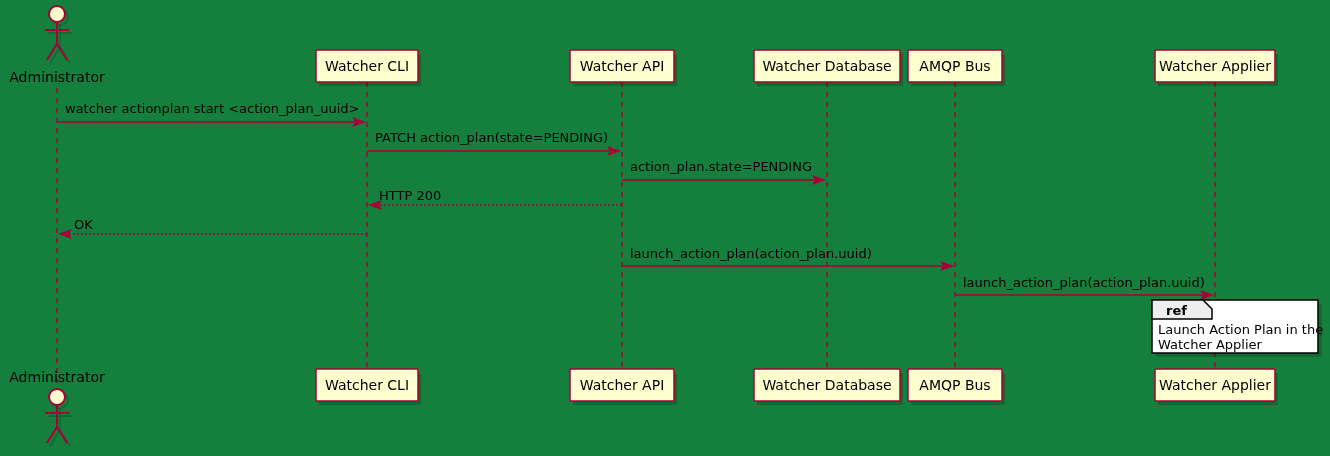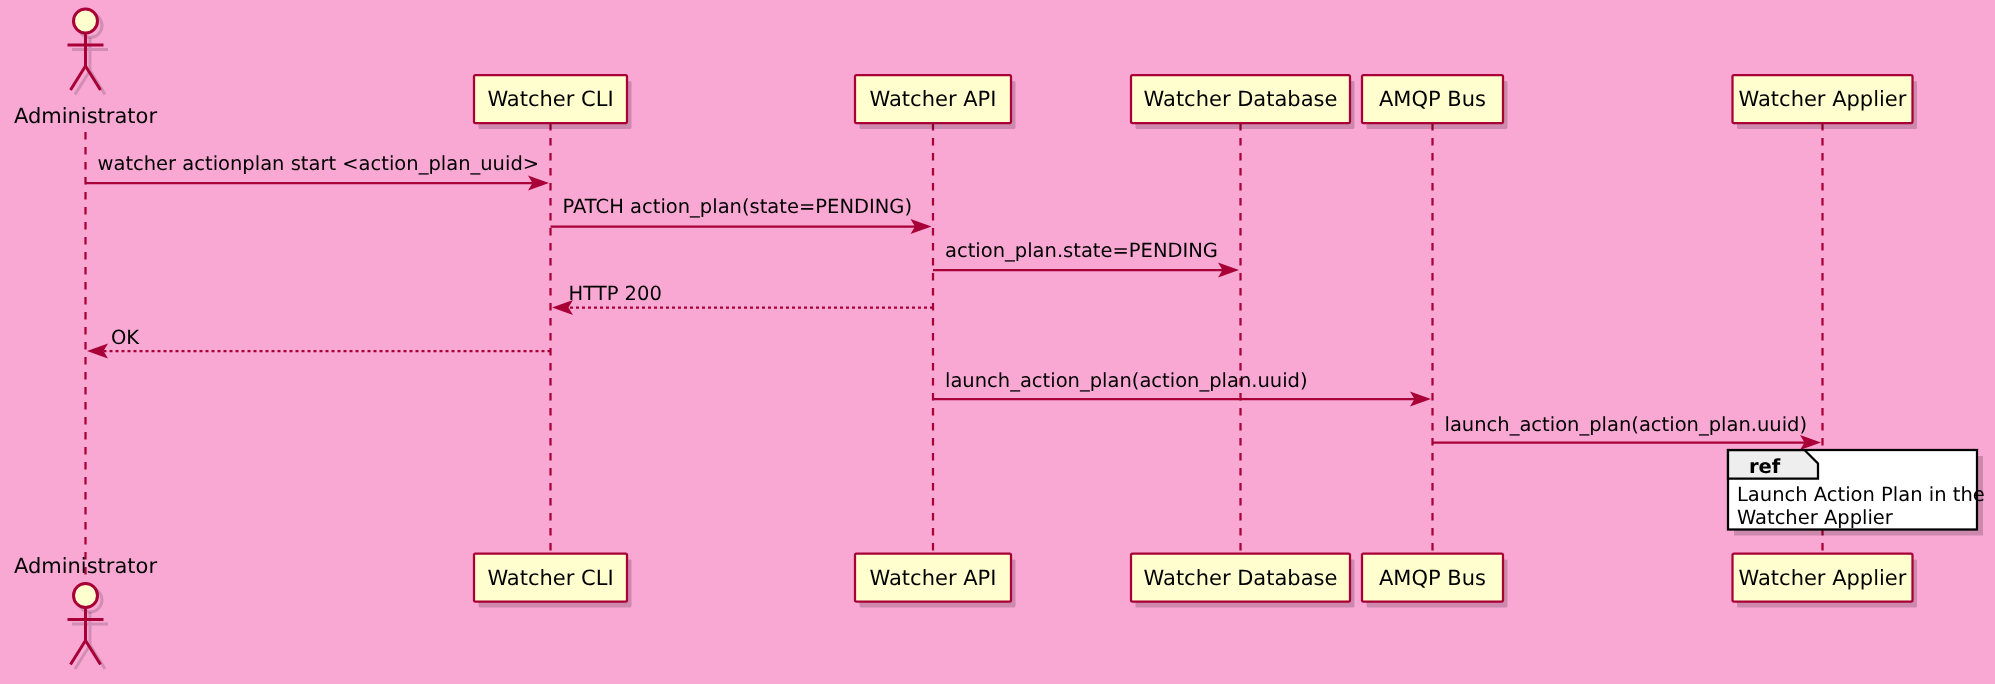"Administrator" #diagram-root { background: #f9a8d4 -> #15803d }
